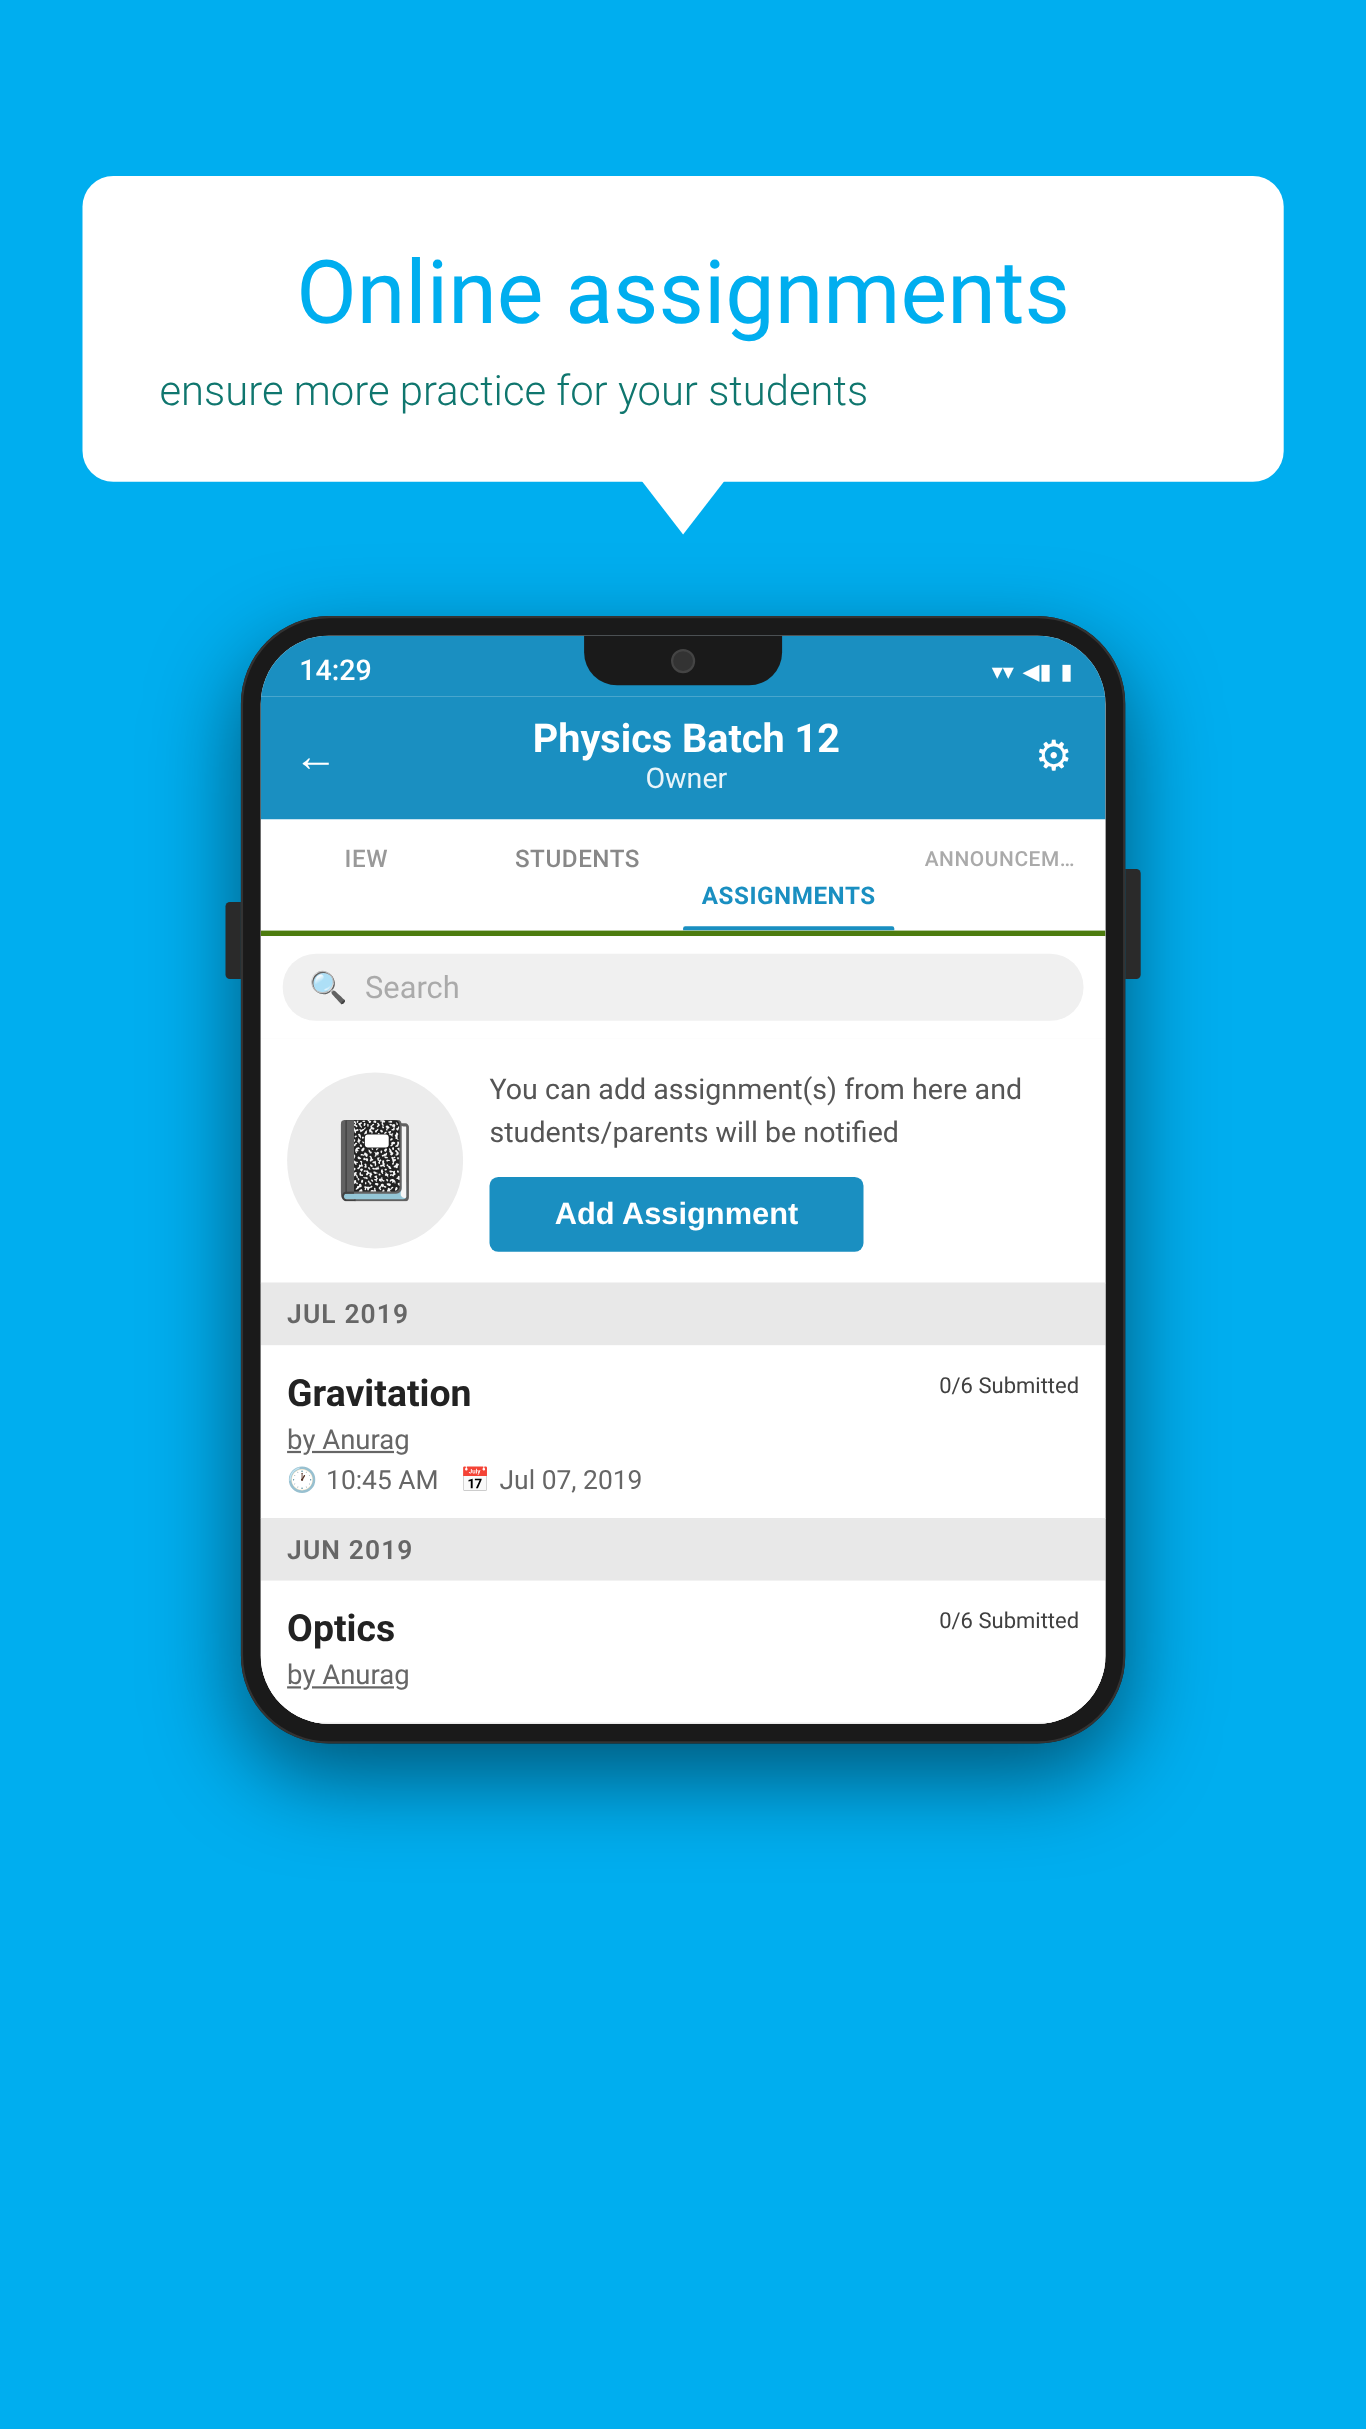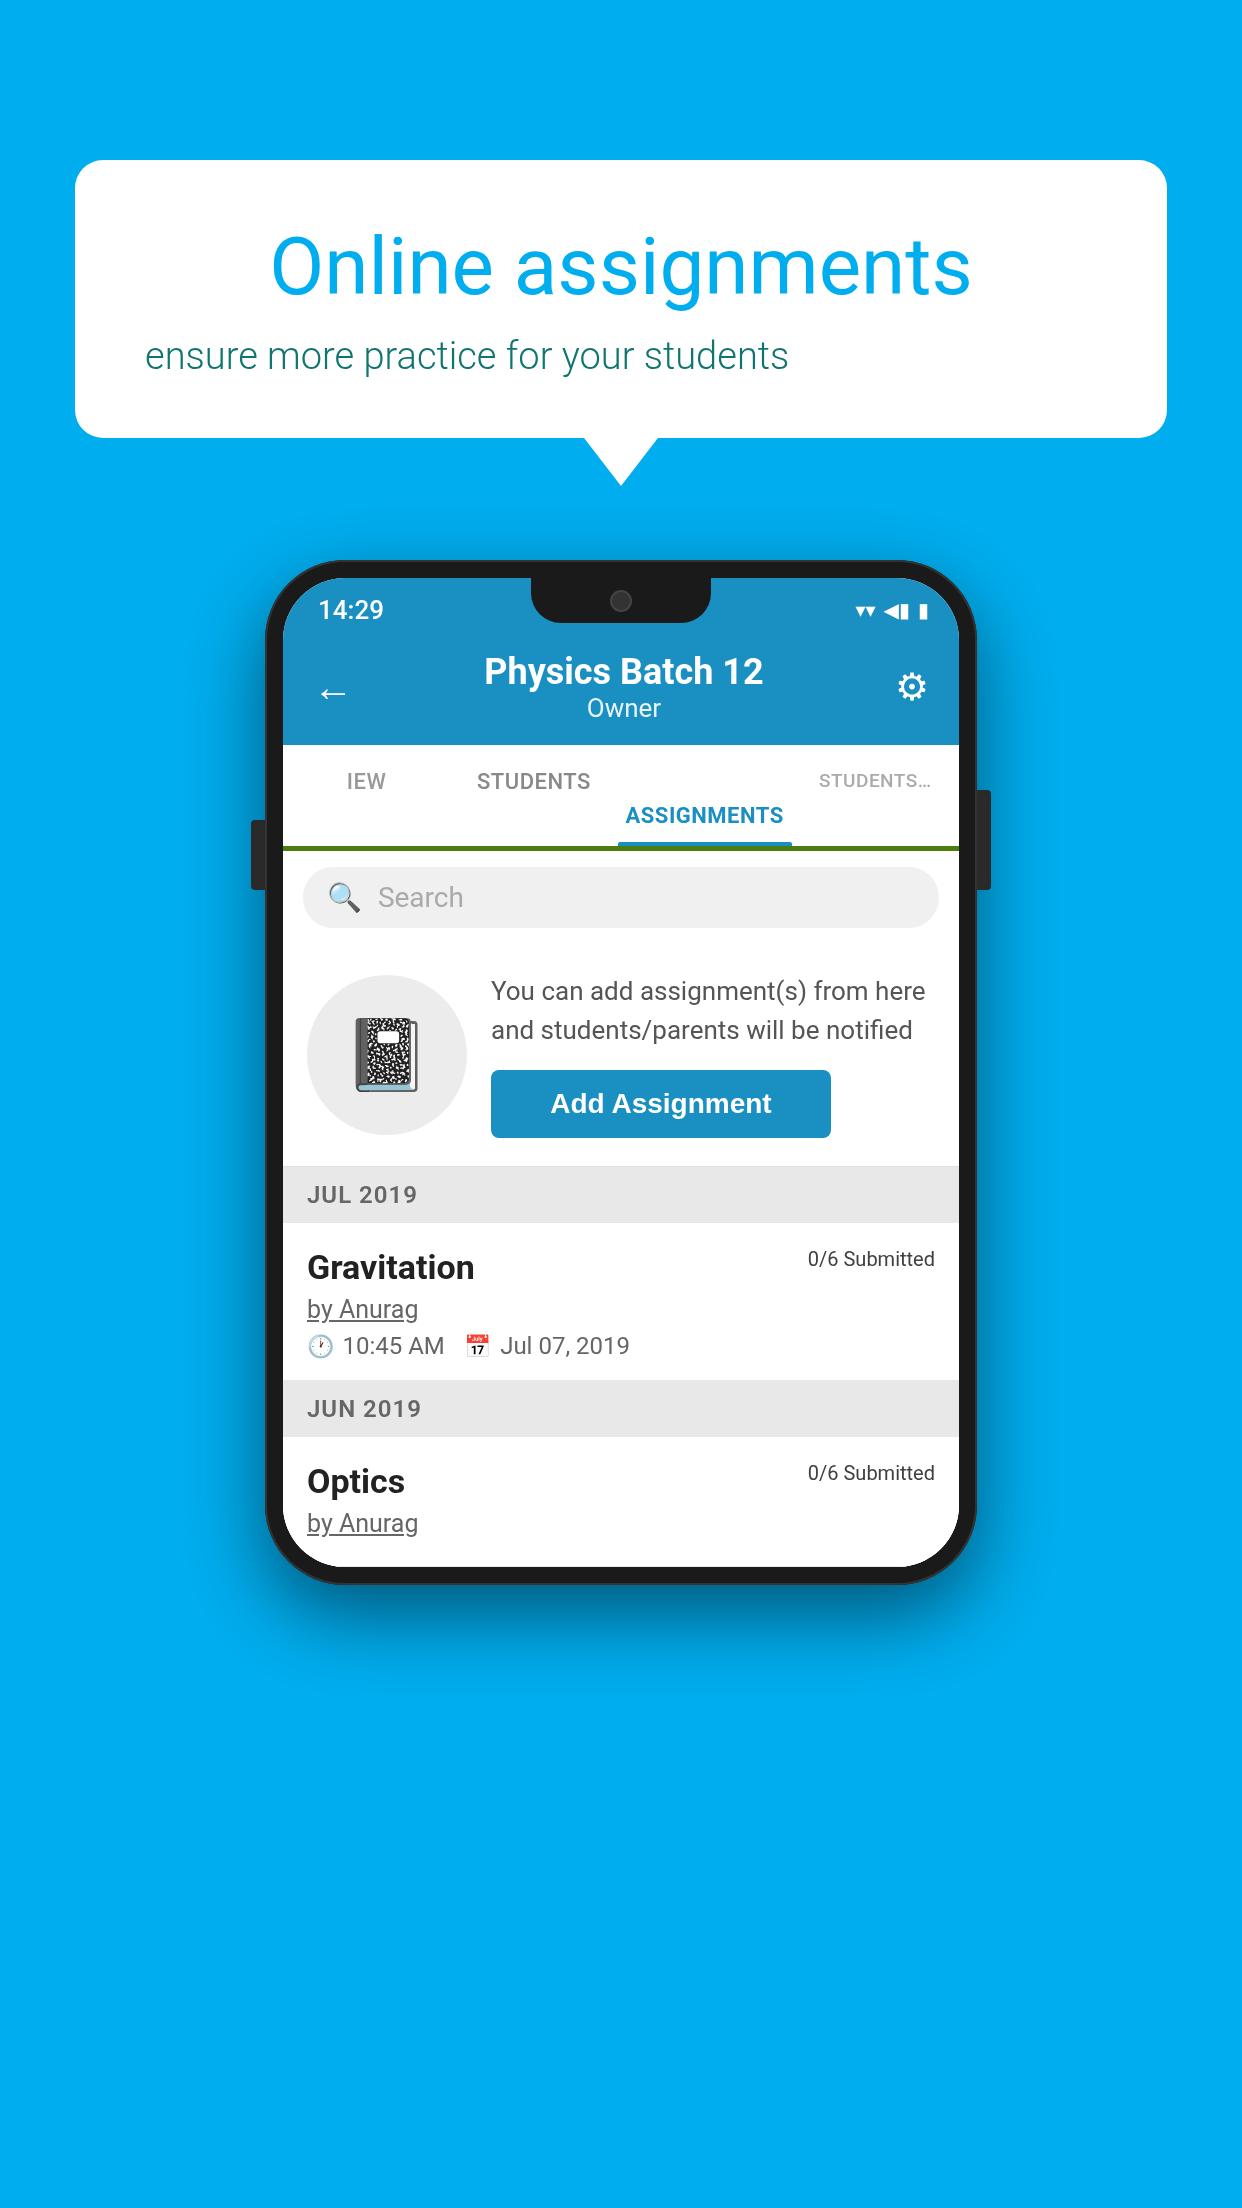"14:29" .phone-wrapper { width: 712px -> 804px }
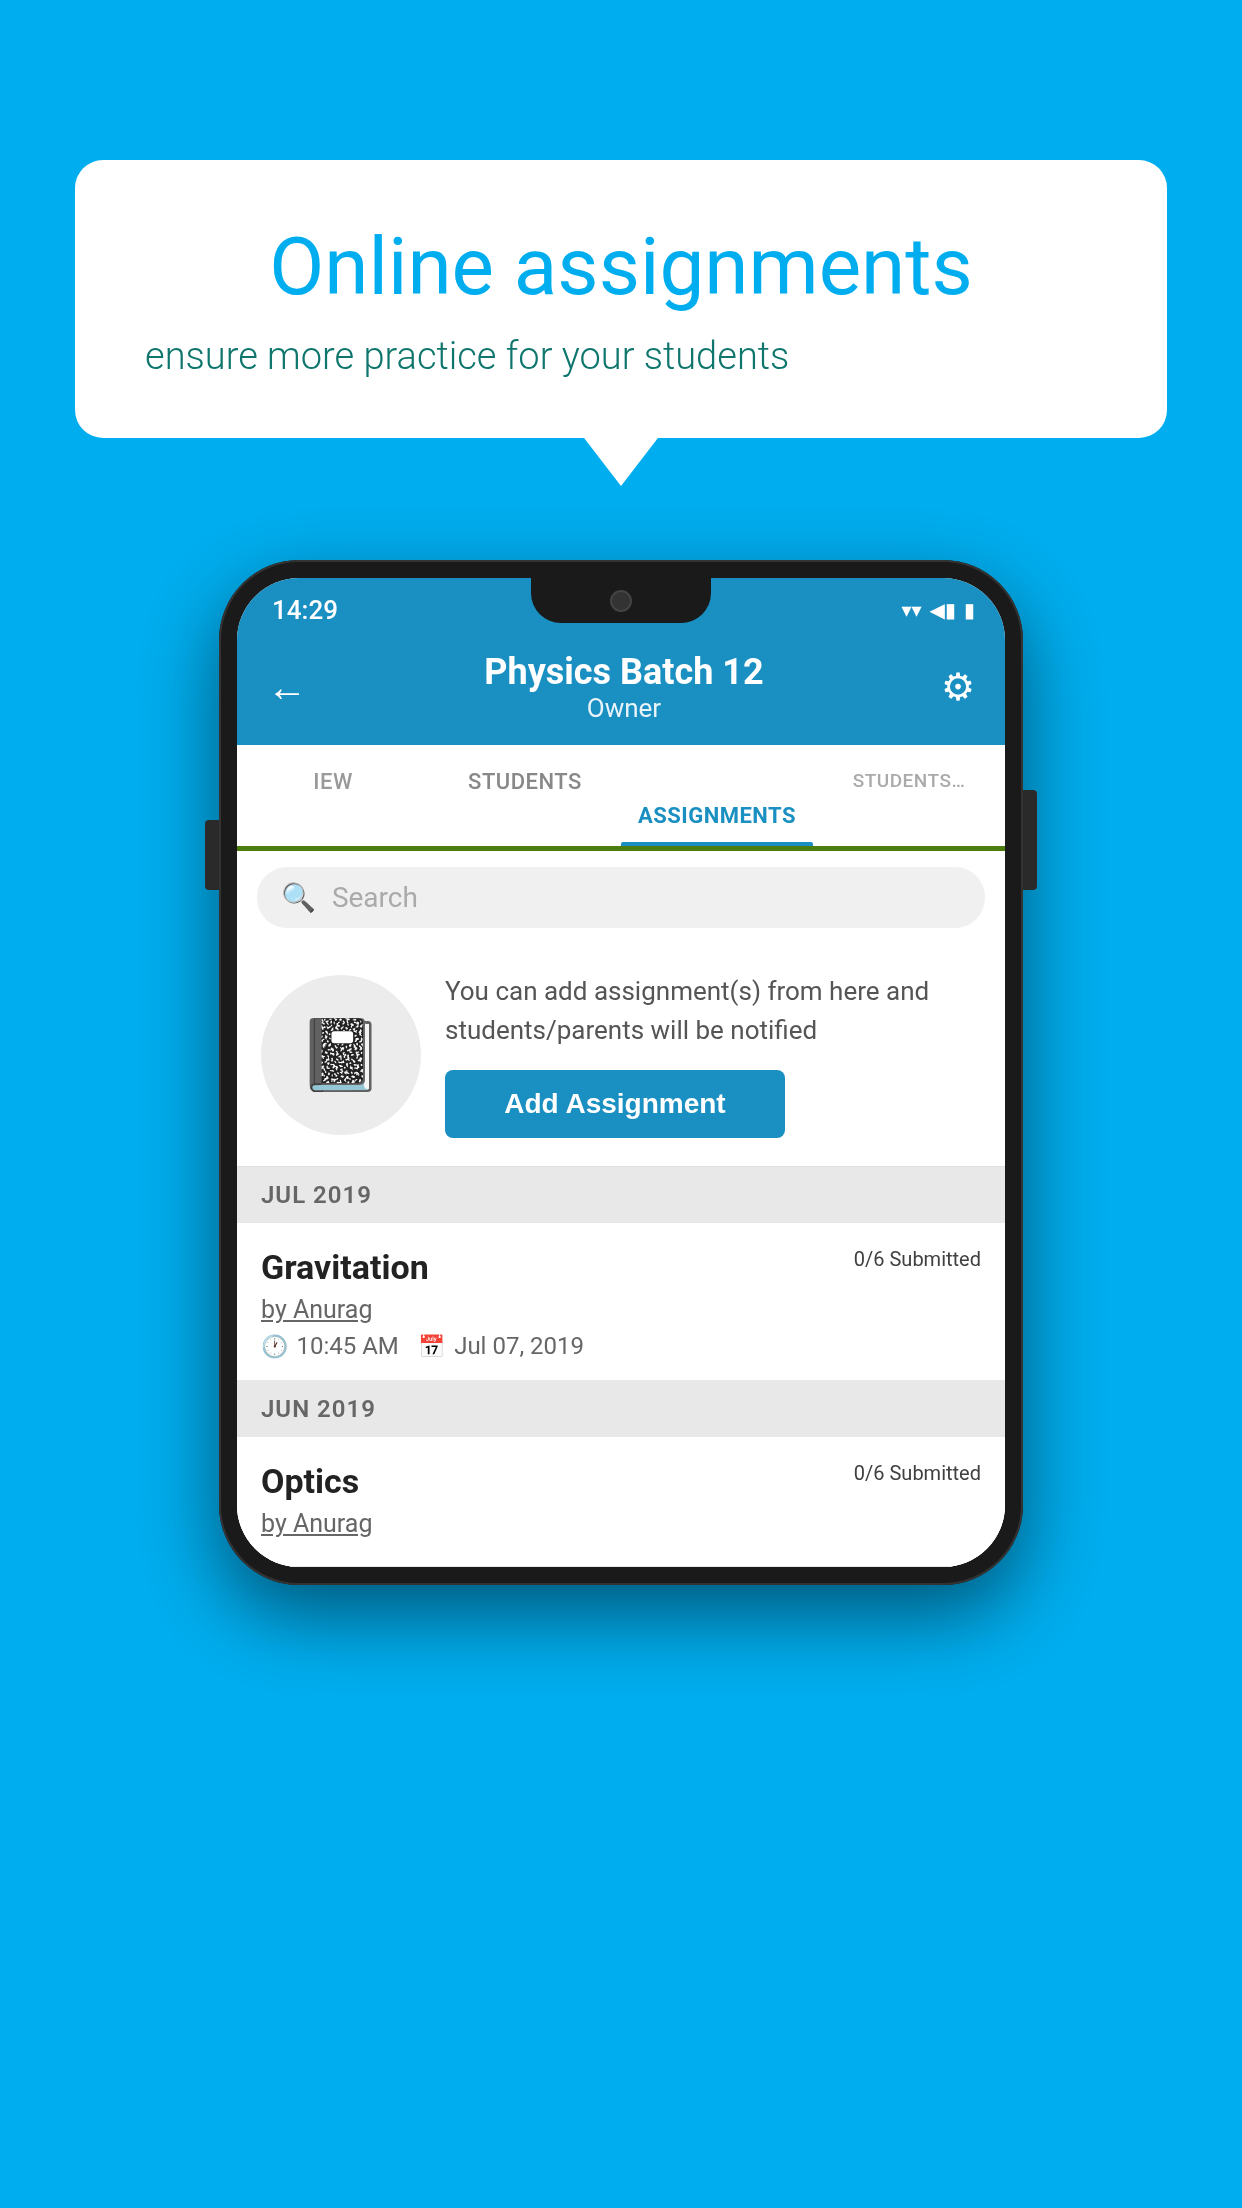"STUDENTS…" div.tab-item { text: STUDENTS -> ANNOUNCEM }
